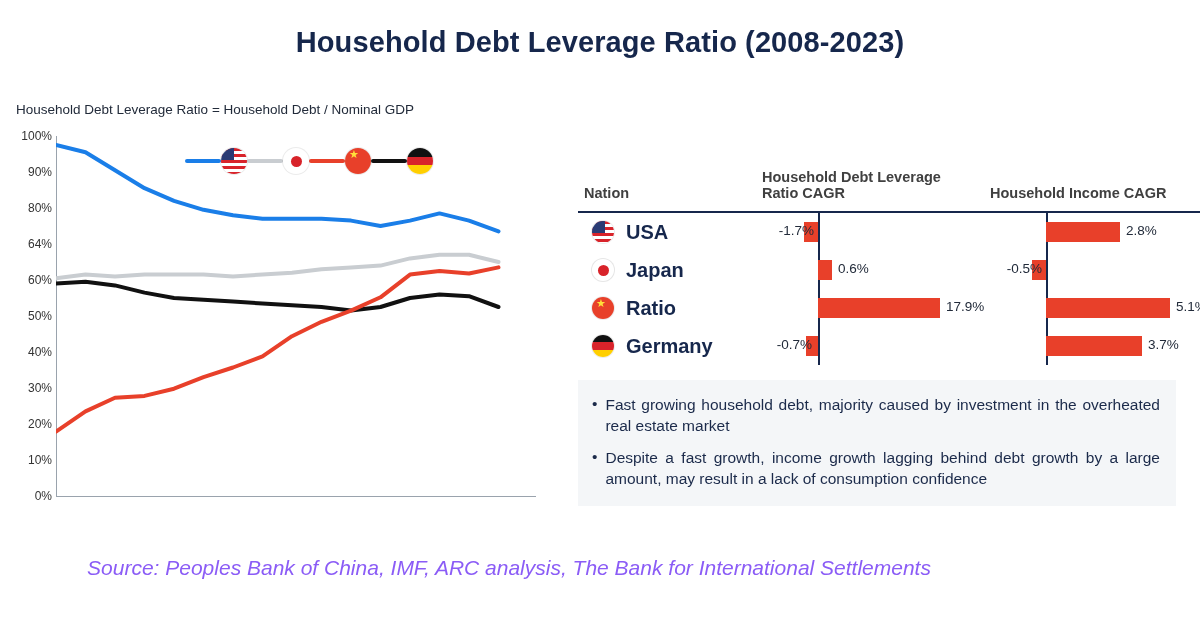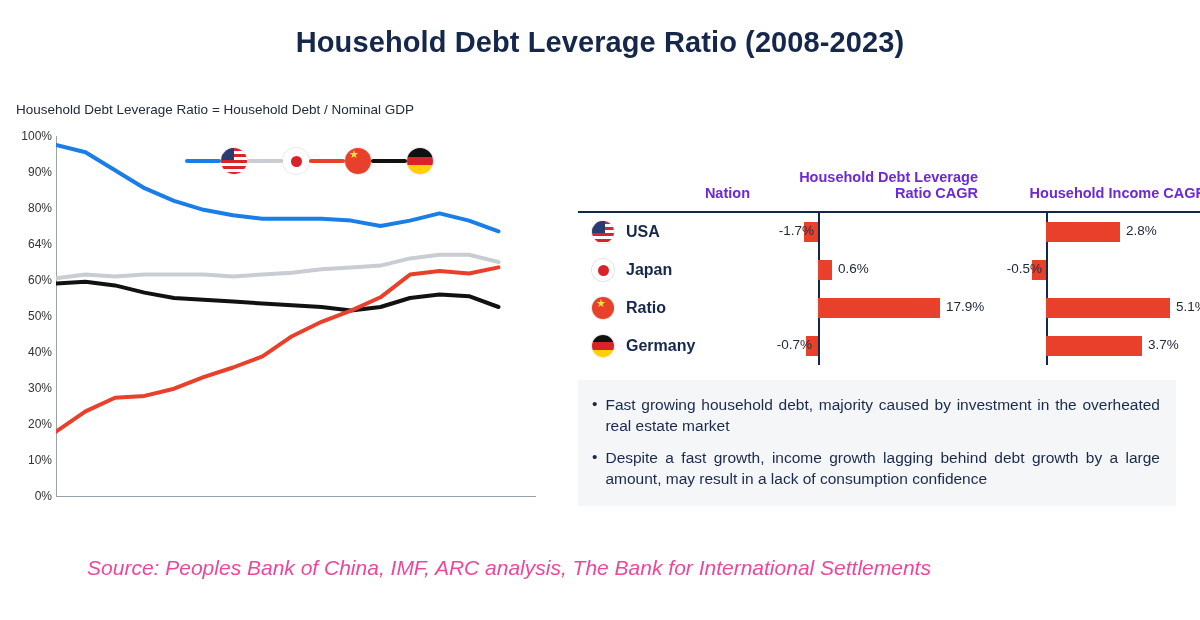"Household Debt Leverage Ratio CAGR" table.cagr th { color: #6d28d9 -> #404040; text-align: right -> left }
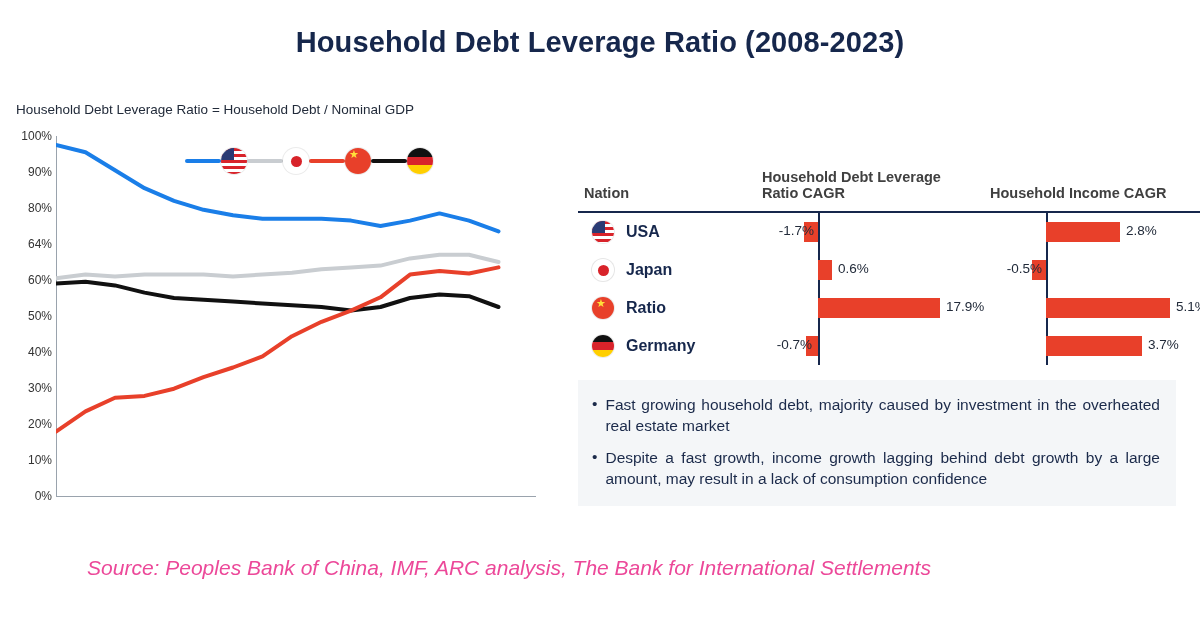"USA" .nation-name { font-size: 16px -> 20px }
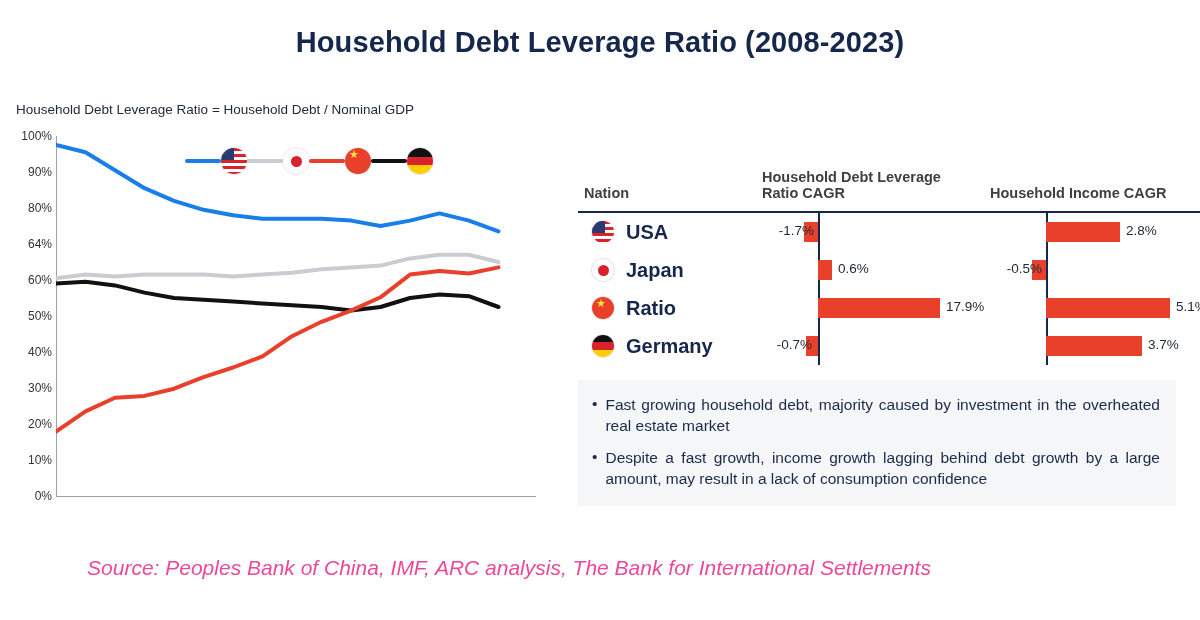"Source: Peoples Bank of China," .source { color: #ec4899 -> #8b5cf6 }
